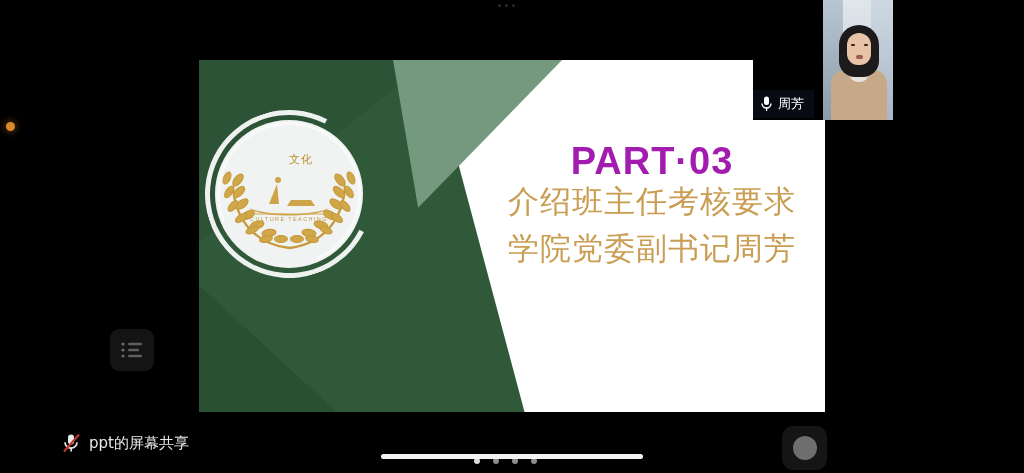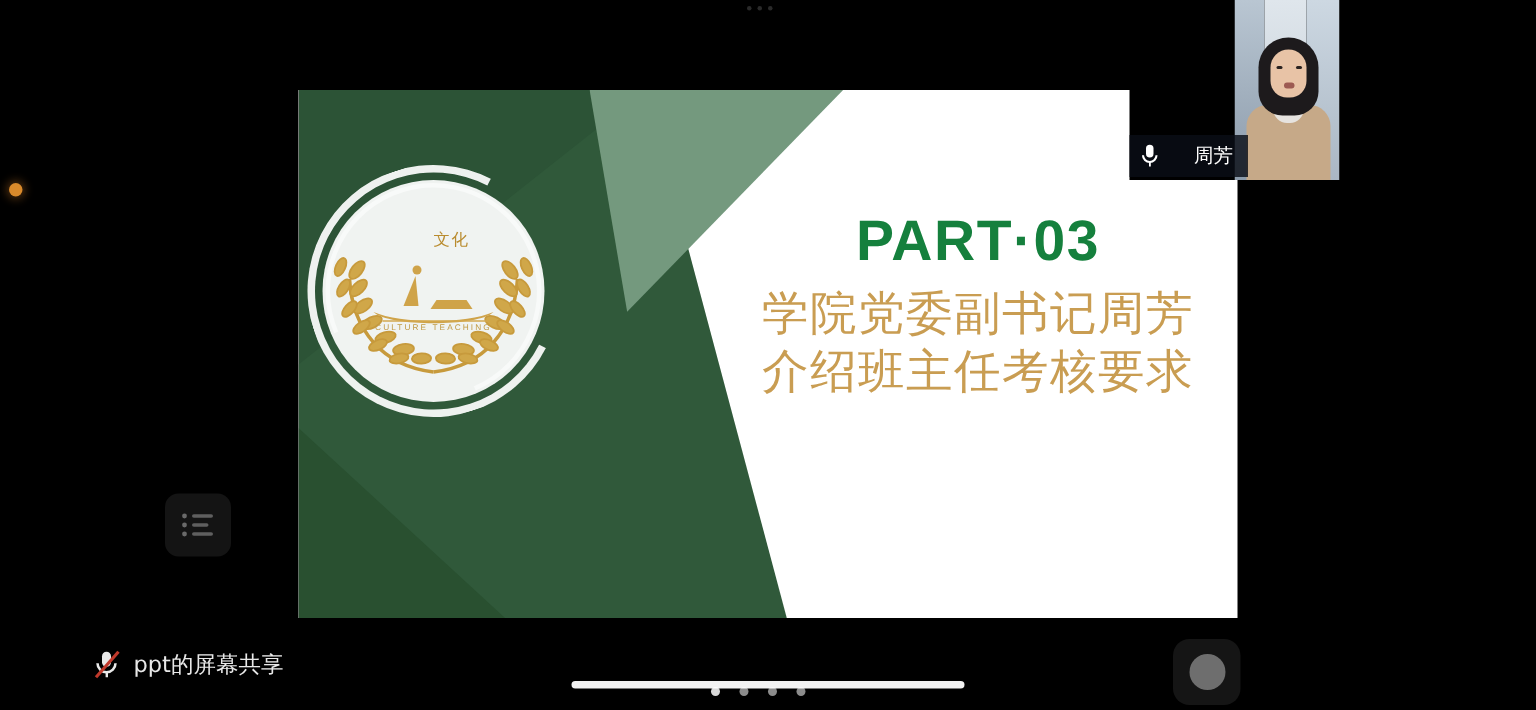"周芳" #name-badge { gap: 24px -> 6px }
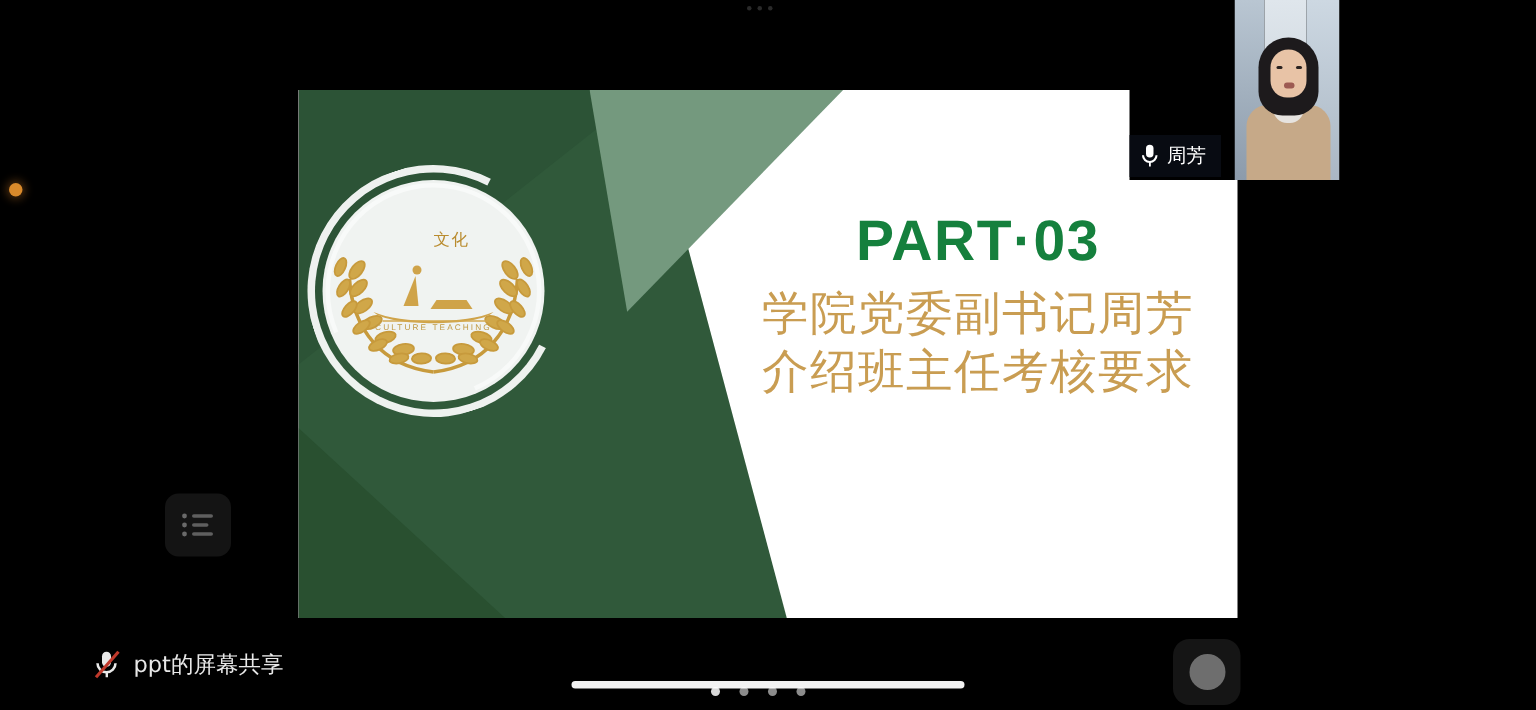"PART·03" #part-label { color: #15803d -> #a21caf }
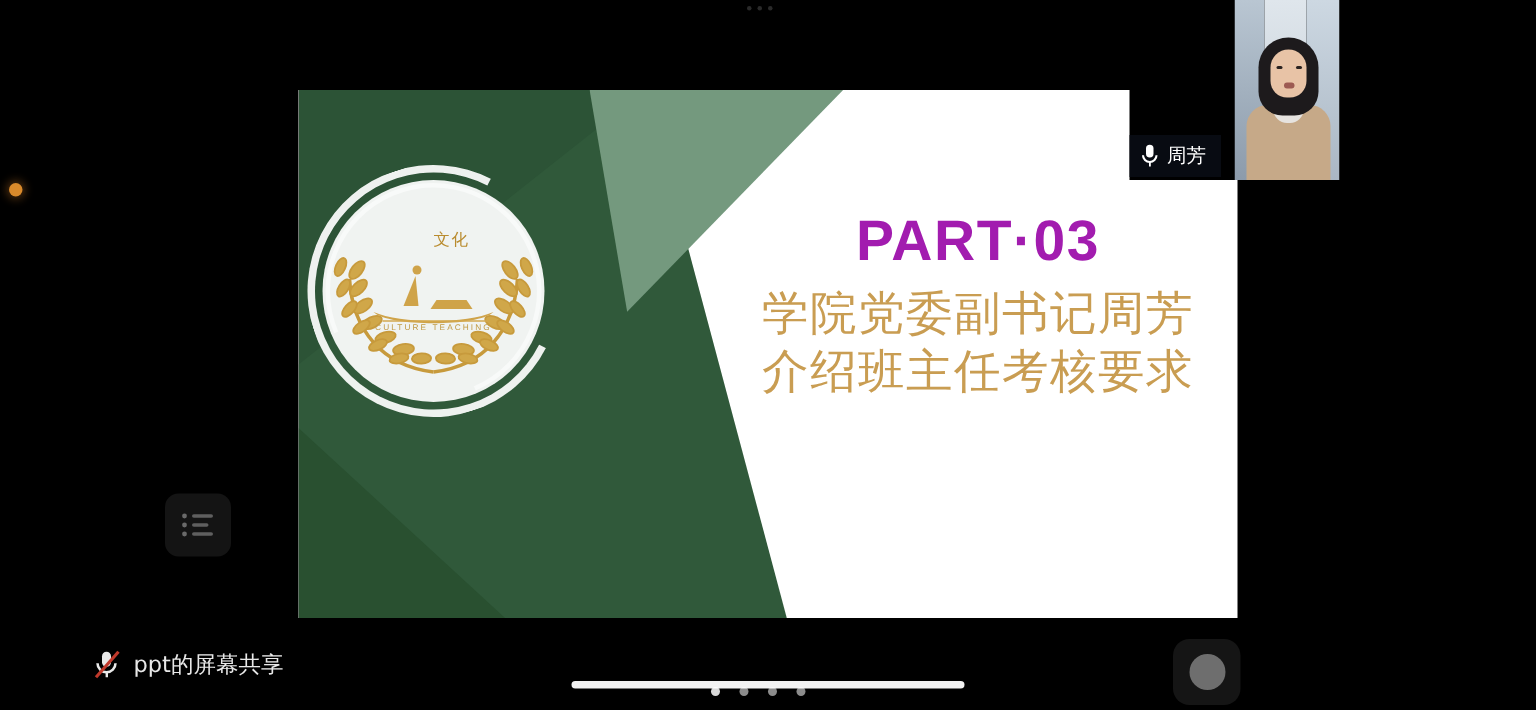"学院党委副书记周芳" div.slide-cn { order: before "介绍班主任考核要求" -> after "介绍班主任考核要求" }
